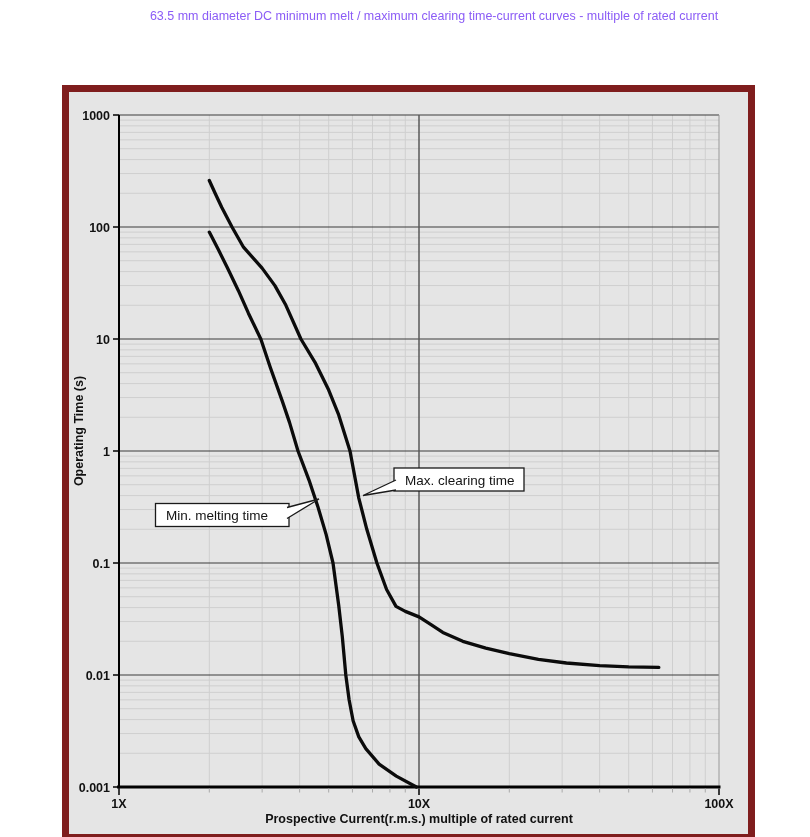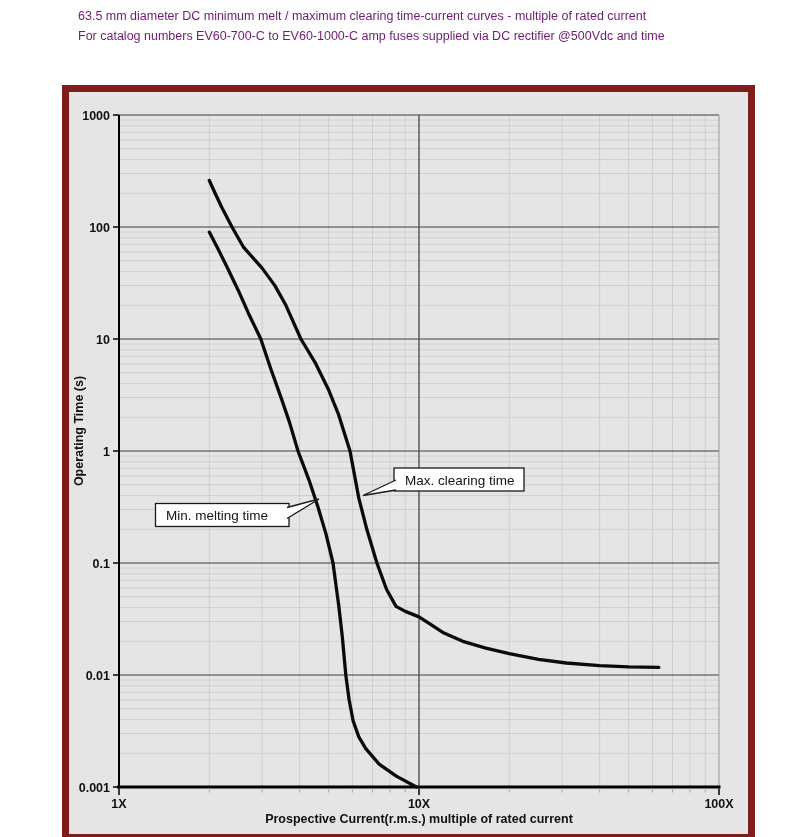"63.5 mm diameter DC minimum" .caption { color: #701a75 -> #8b5cf6; text-align: none -> center }
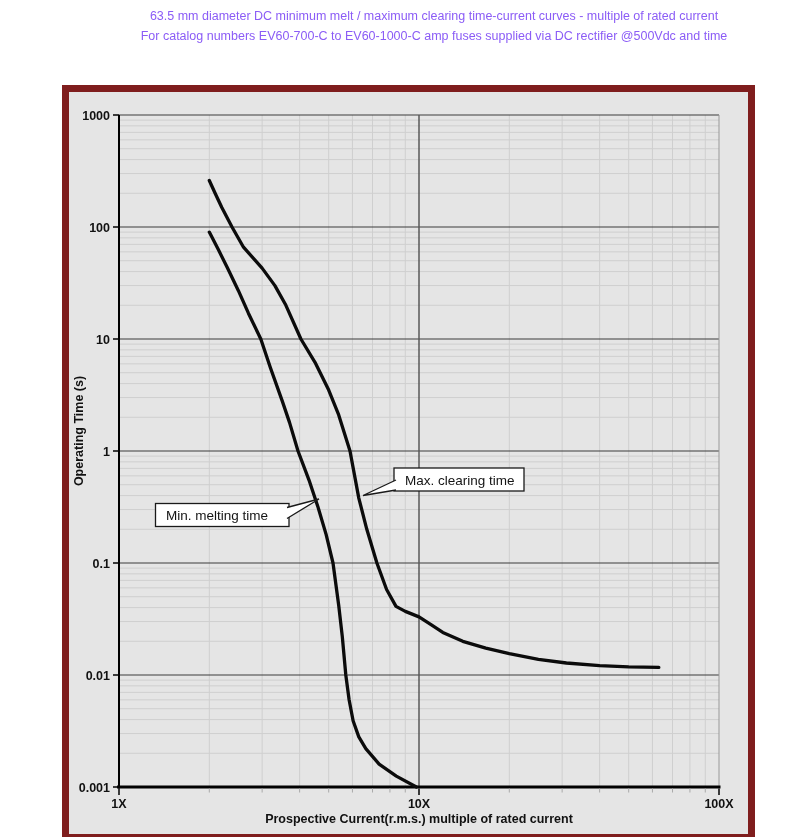"For catalog numbers EV60-700-C to" div { html: <div>For catalog numbers EV60-700-C to EV60-1000-C amp fuses supplied via DC rectifier @500Vdc and time</div> -> none }
